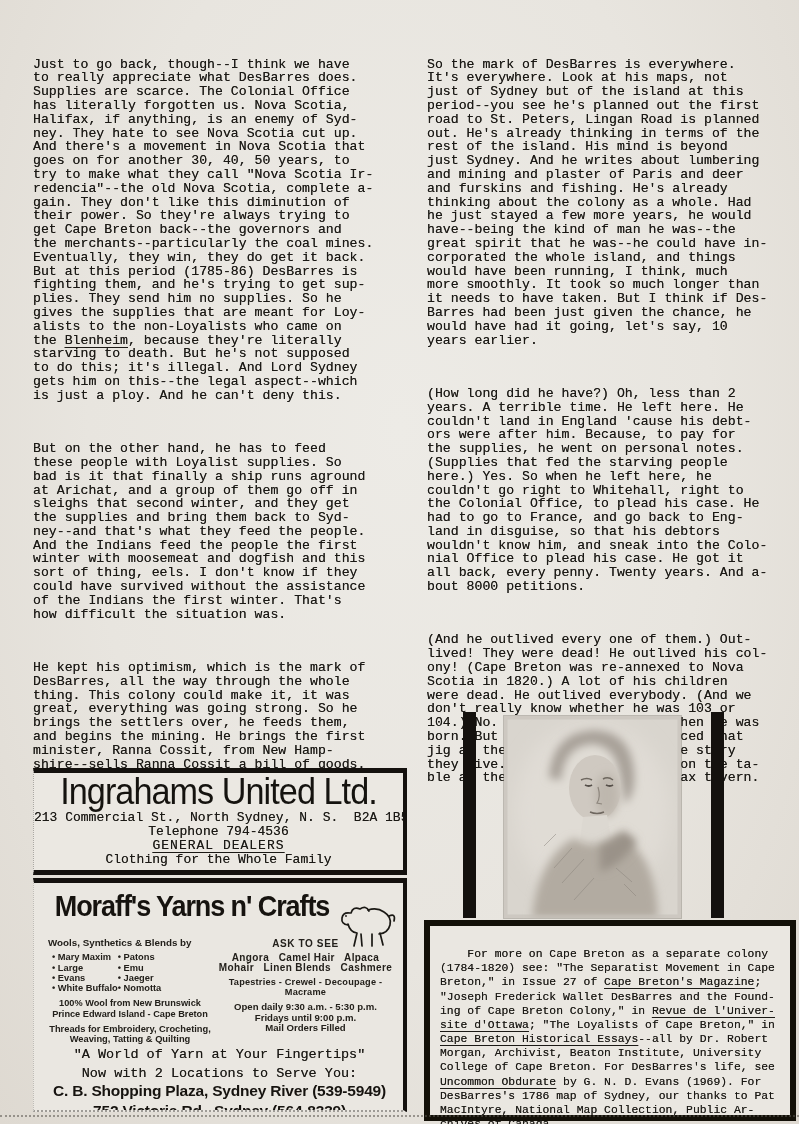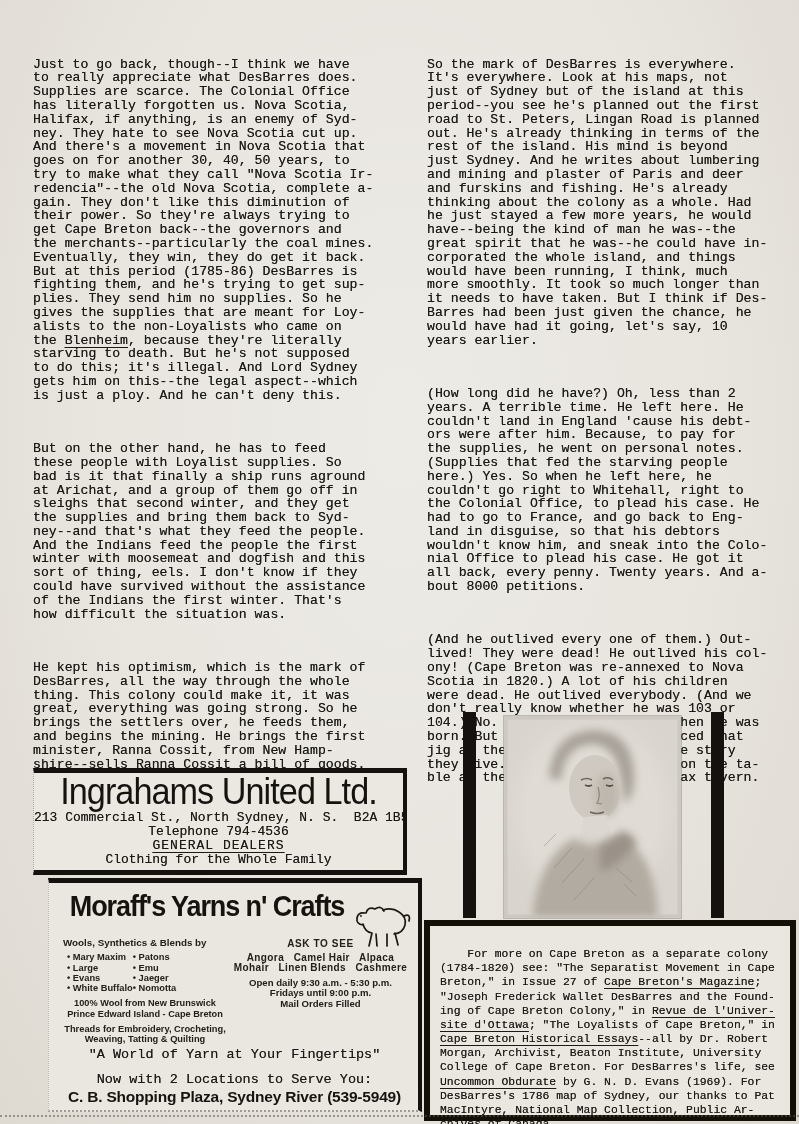"Moraff's Yarns n' Crafts" .moraffs { left: 48px -> 33px }
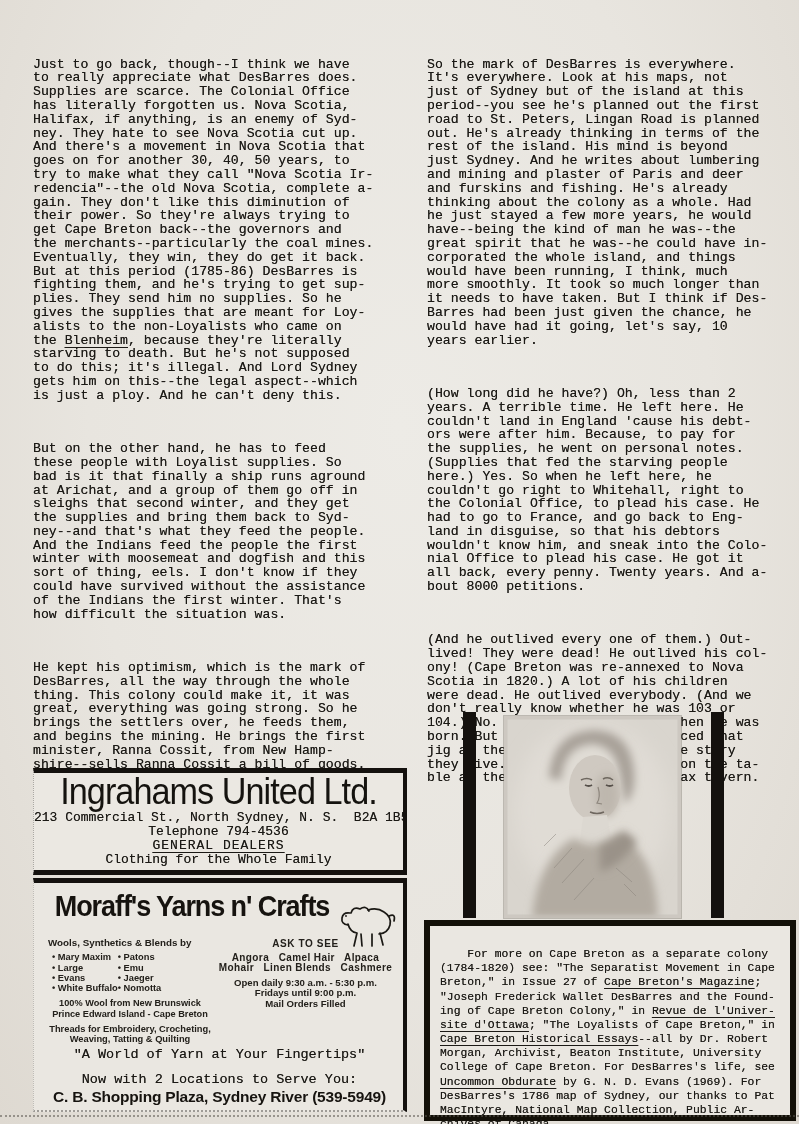"Tapestries - Crewel - Decoupage" div.crafts { html: none -> <div>Tapestries - Crewel - Decoupage - Macrame</div> }
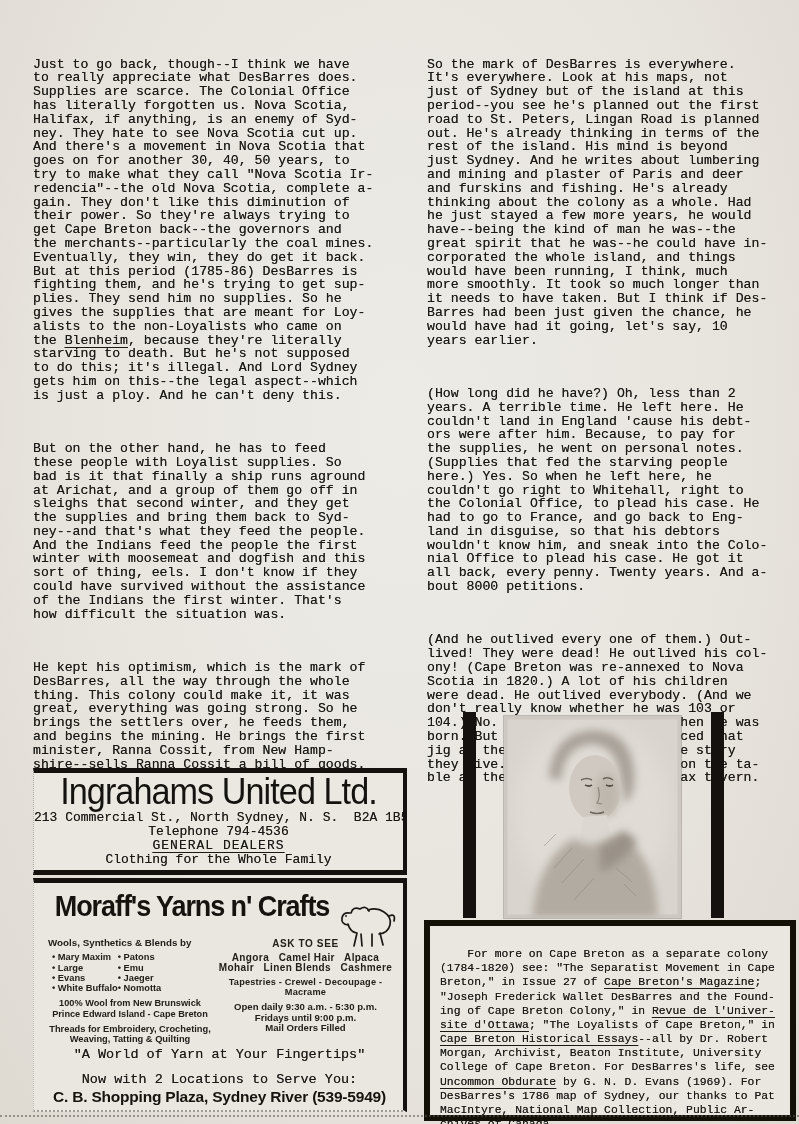"Now with 2 Locations to" .mintro { margin-top: 10px -> 4px }
